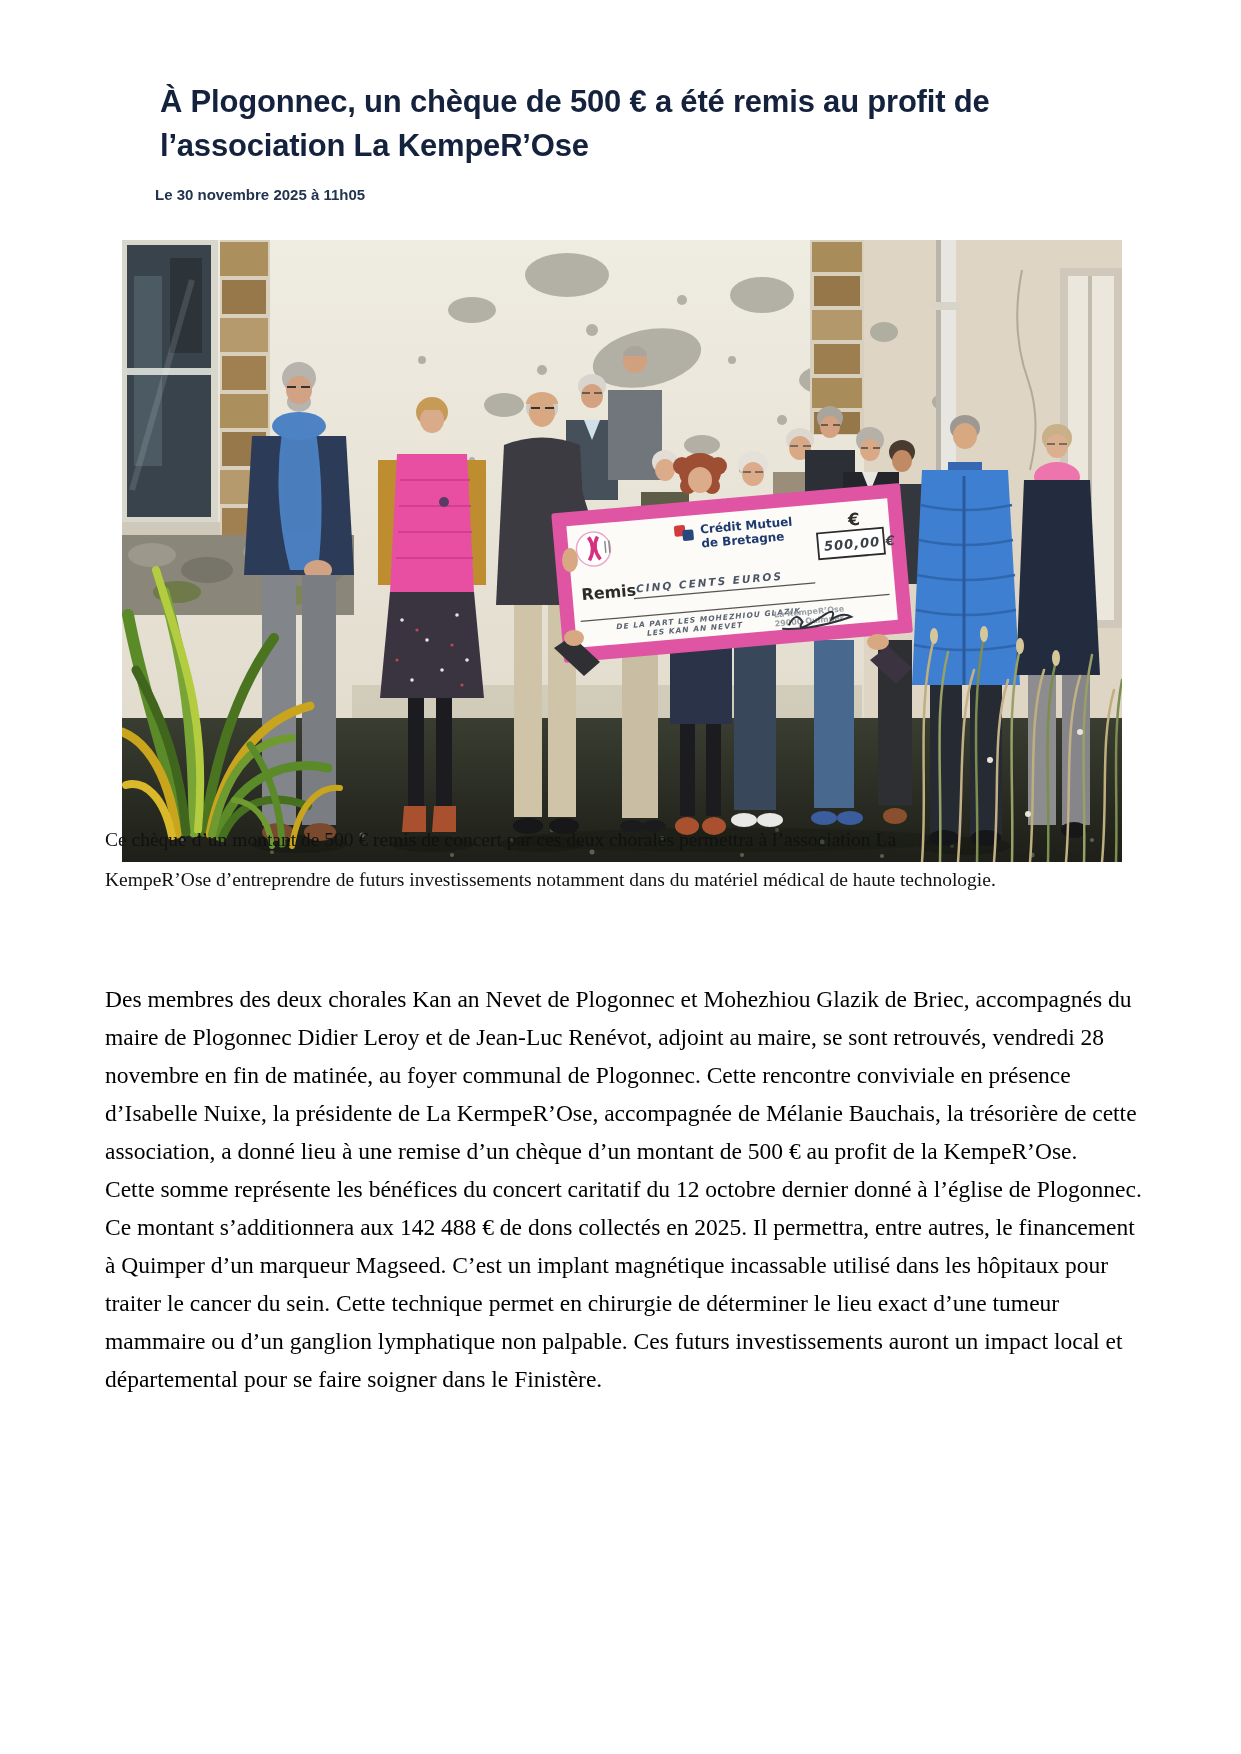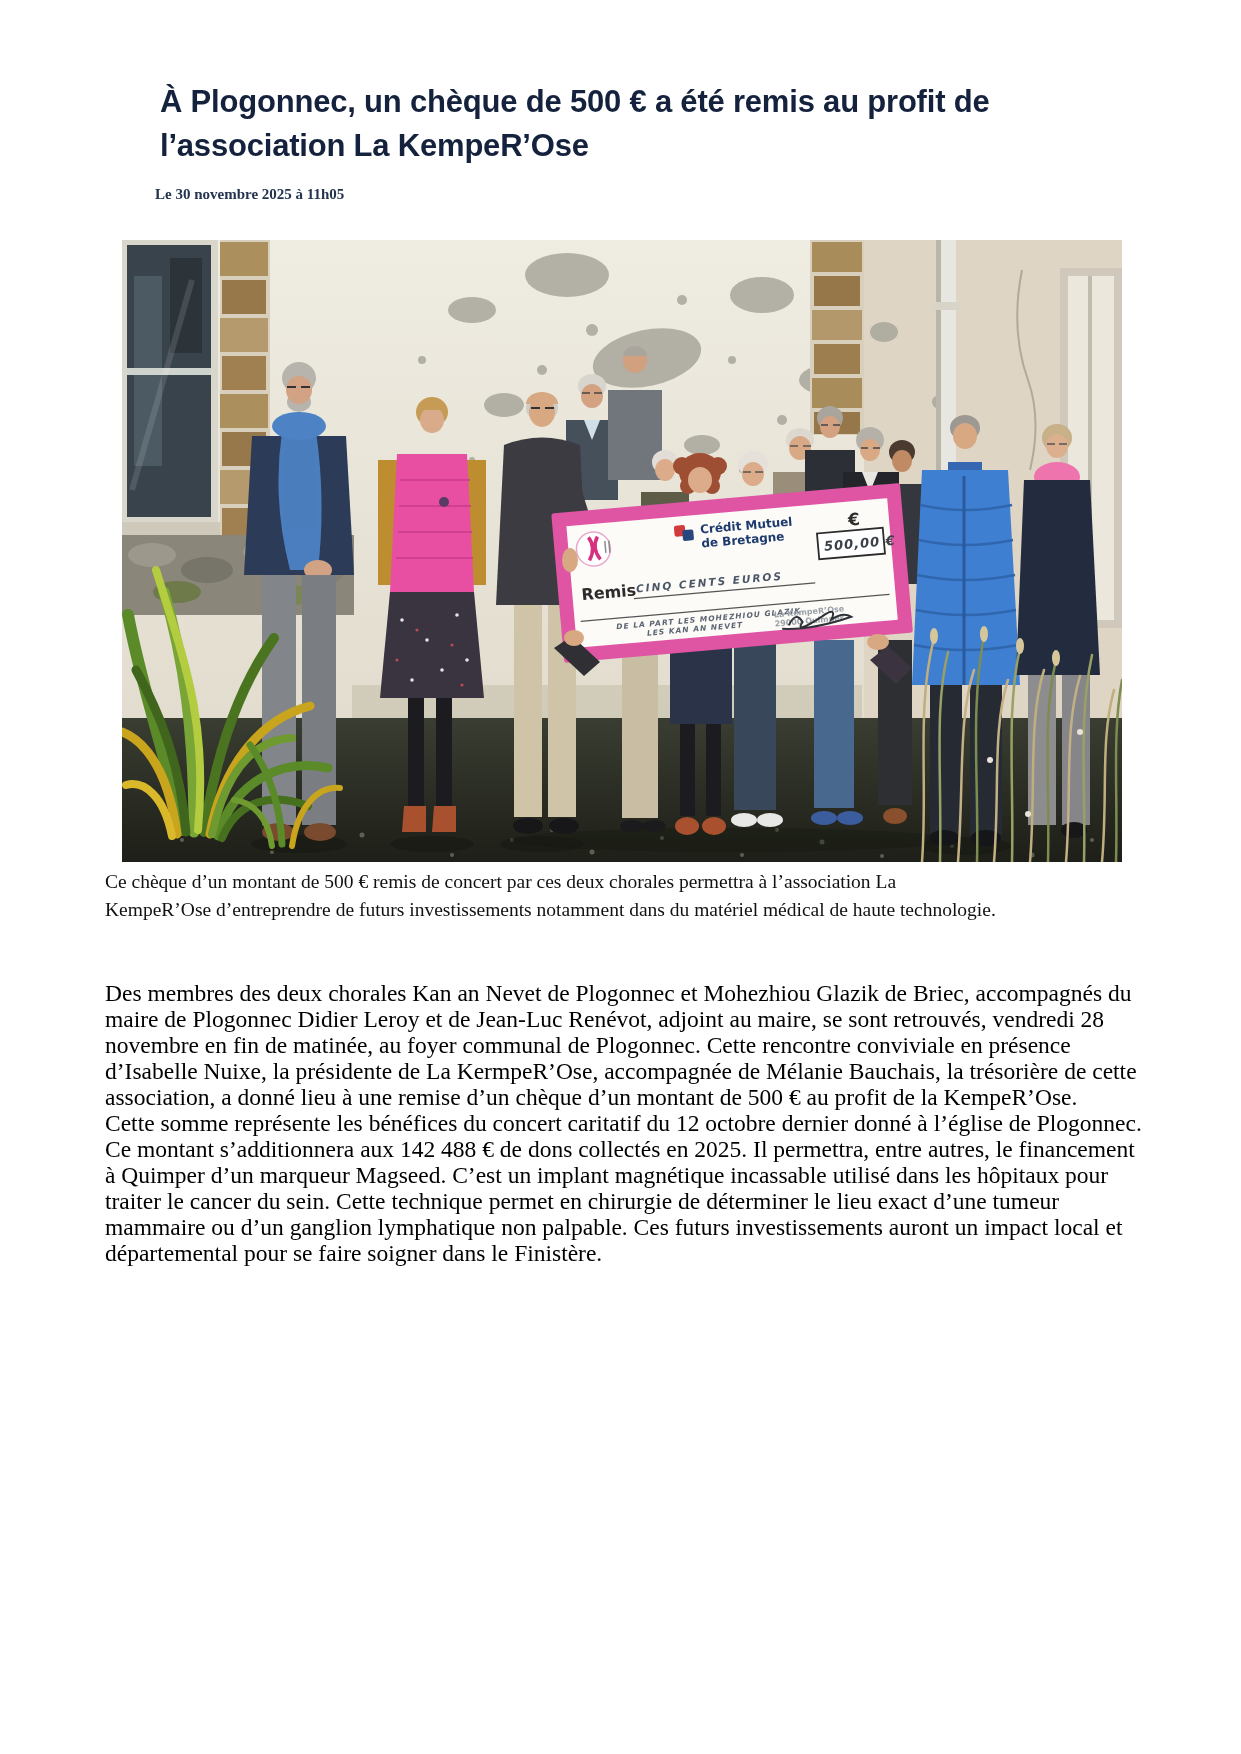"Le 30 novembre 2025 à" .date { font-family: Liberation Serif, serif -> none }
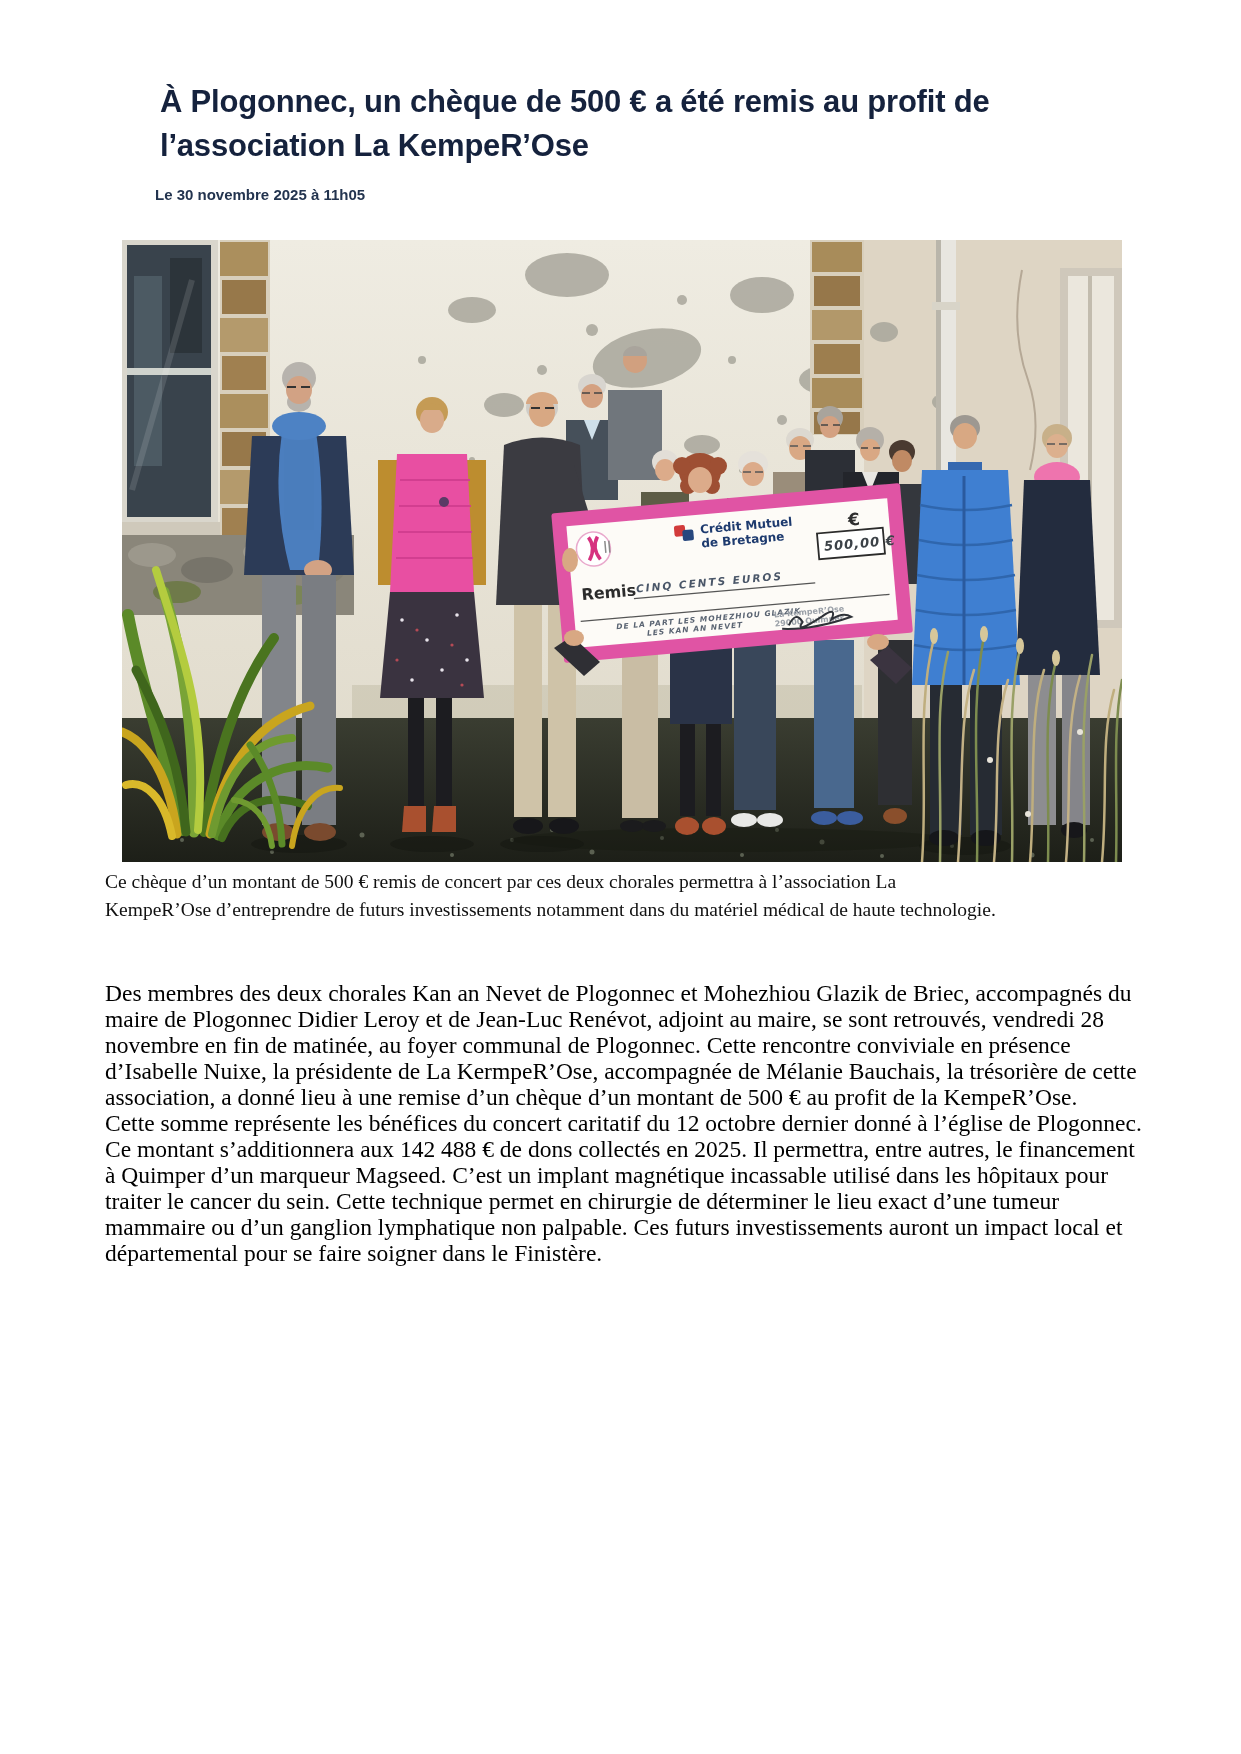"Ce chèque d’un montant de" .caption { line-height: 28px -> 40px; top: 868px -> 820px }
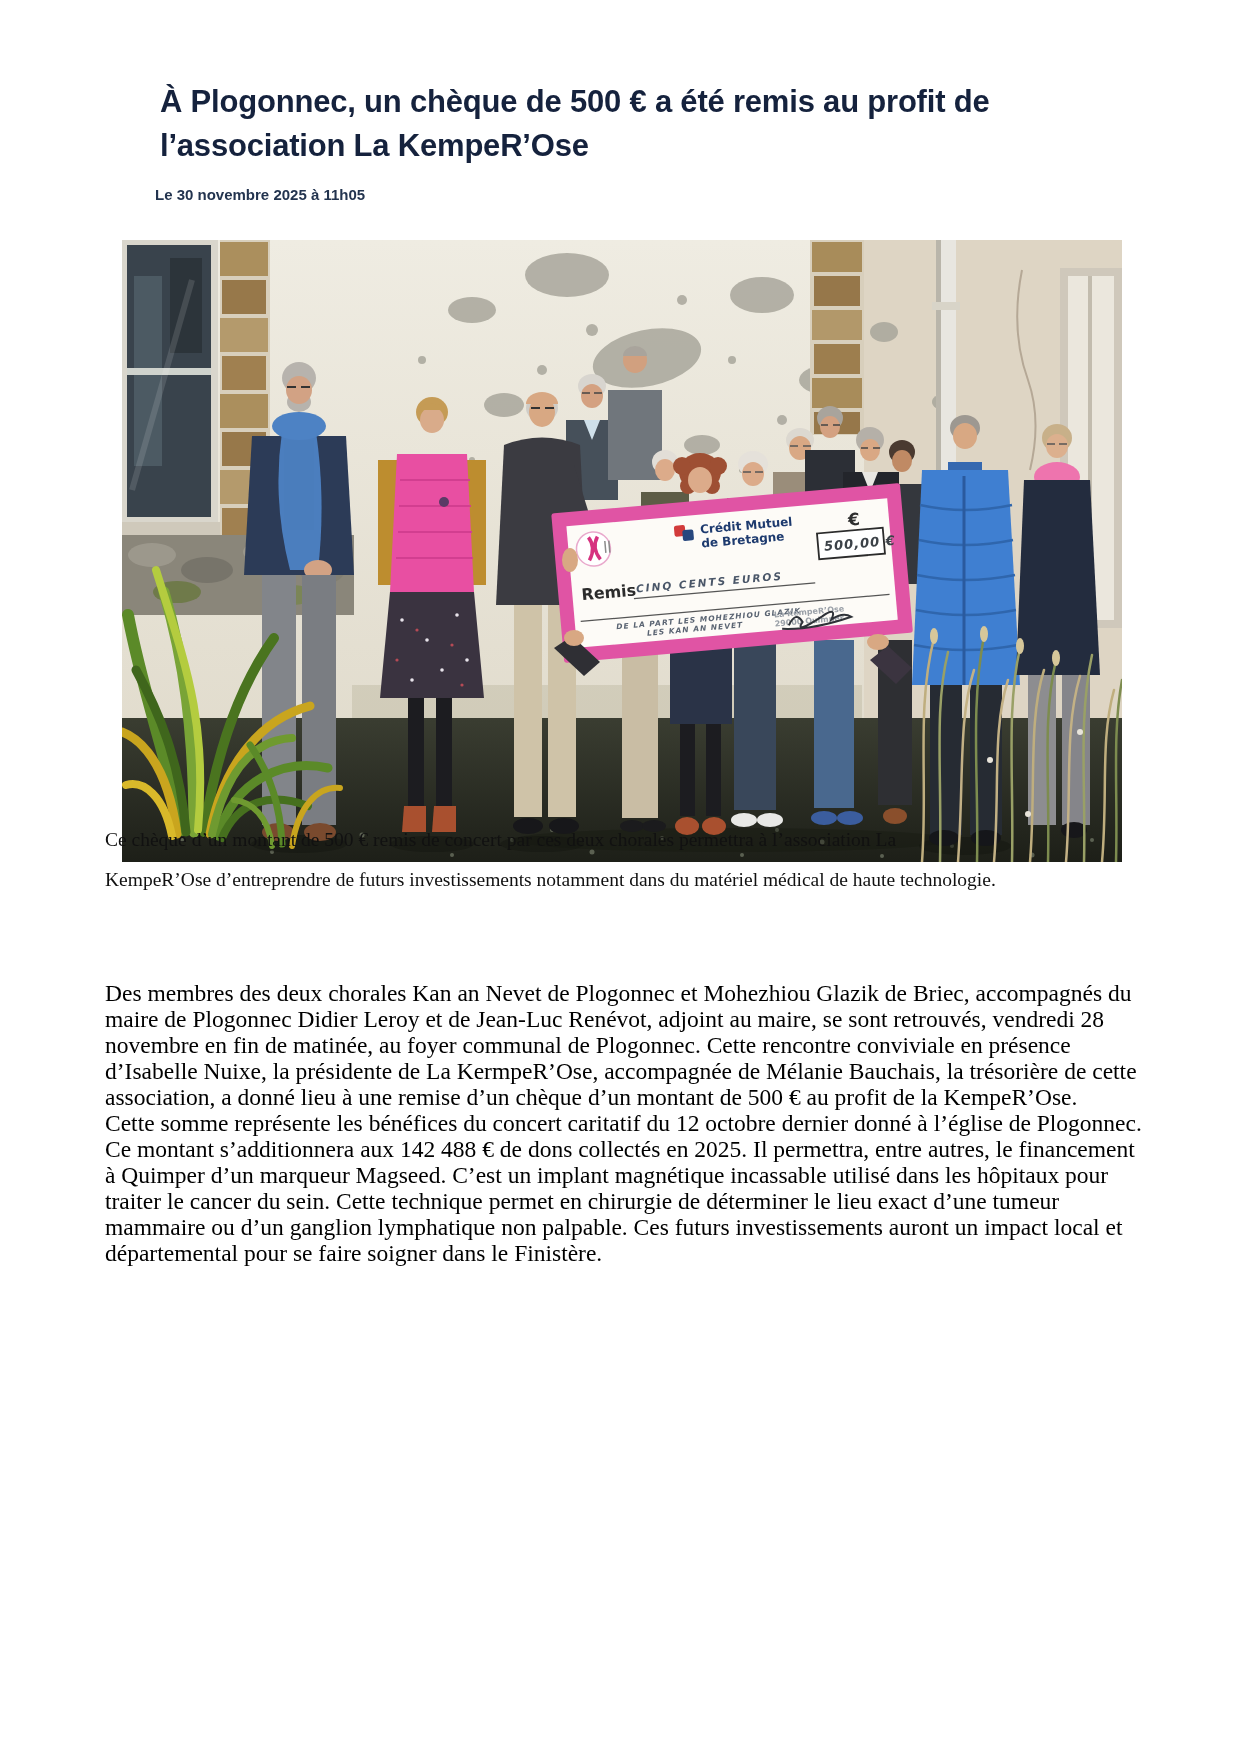"Des membres des deux chorales" .body-text { line-height: 26px -> 38px }
